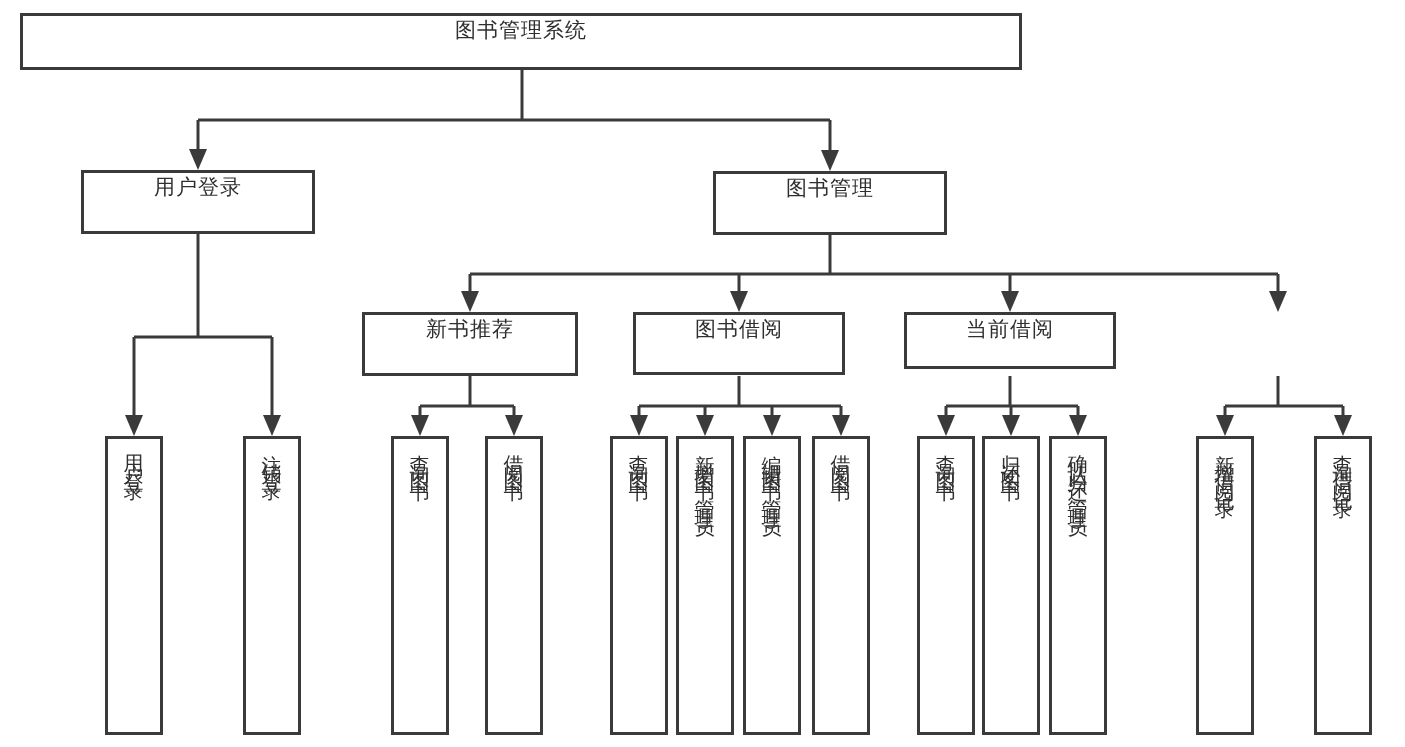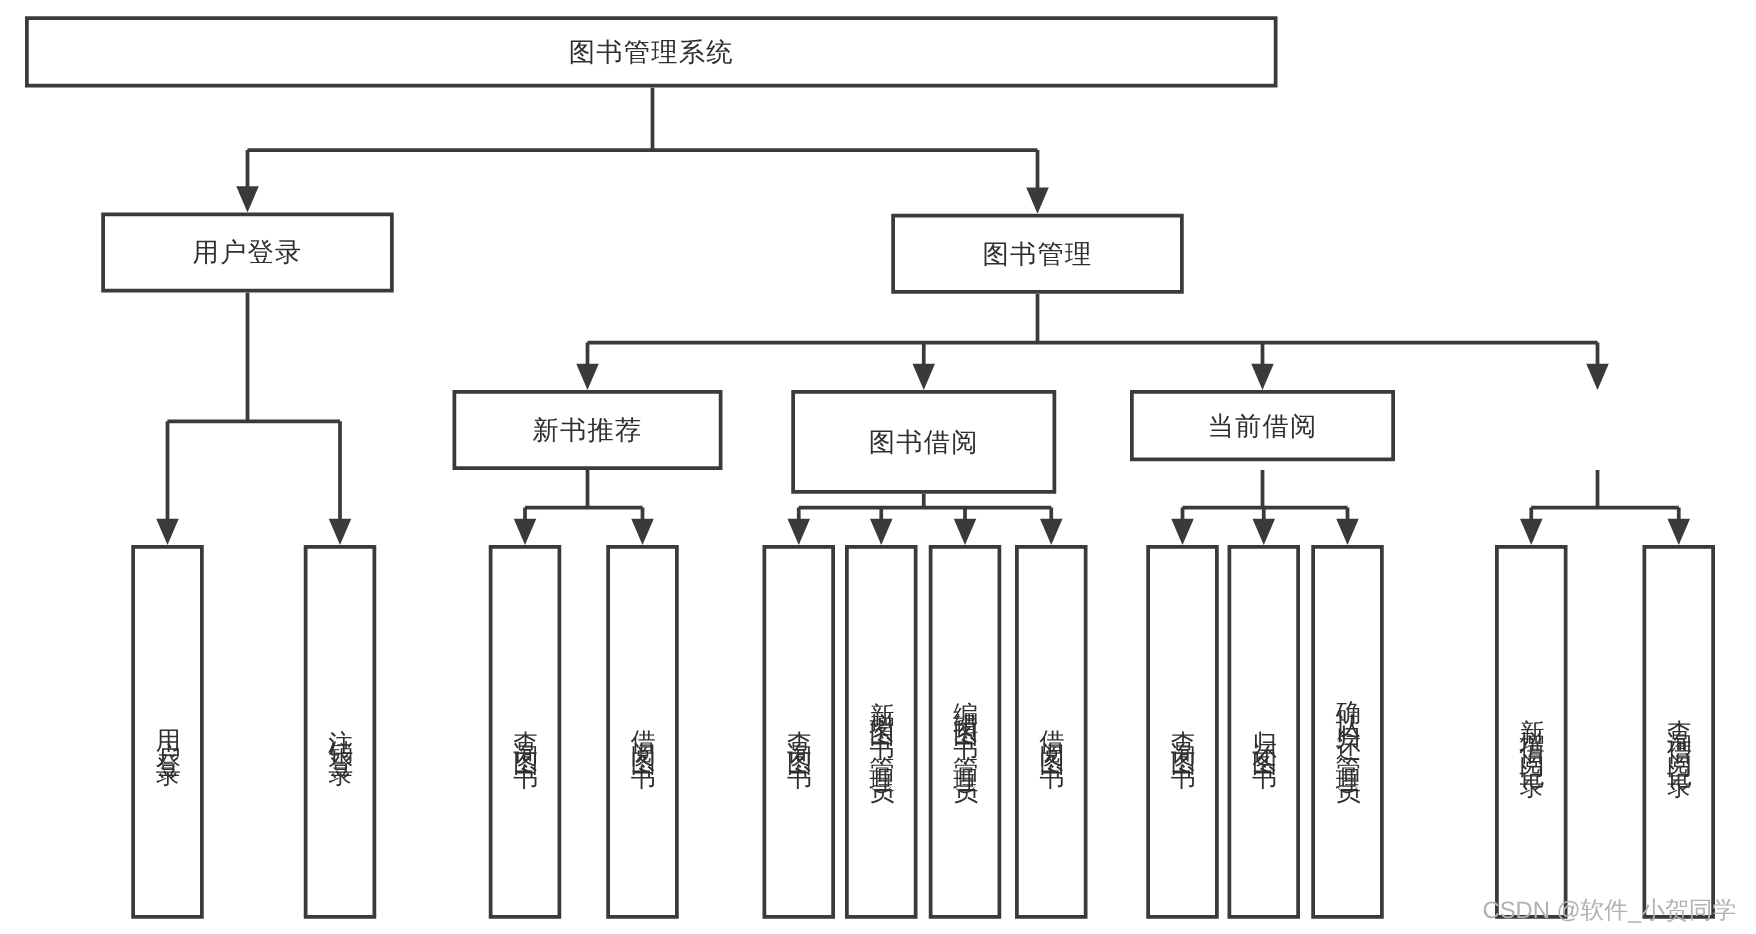"图书管理系统" .box { align-items: center -> none }
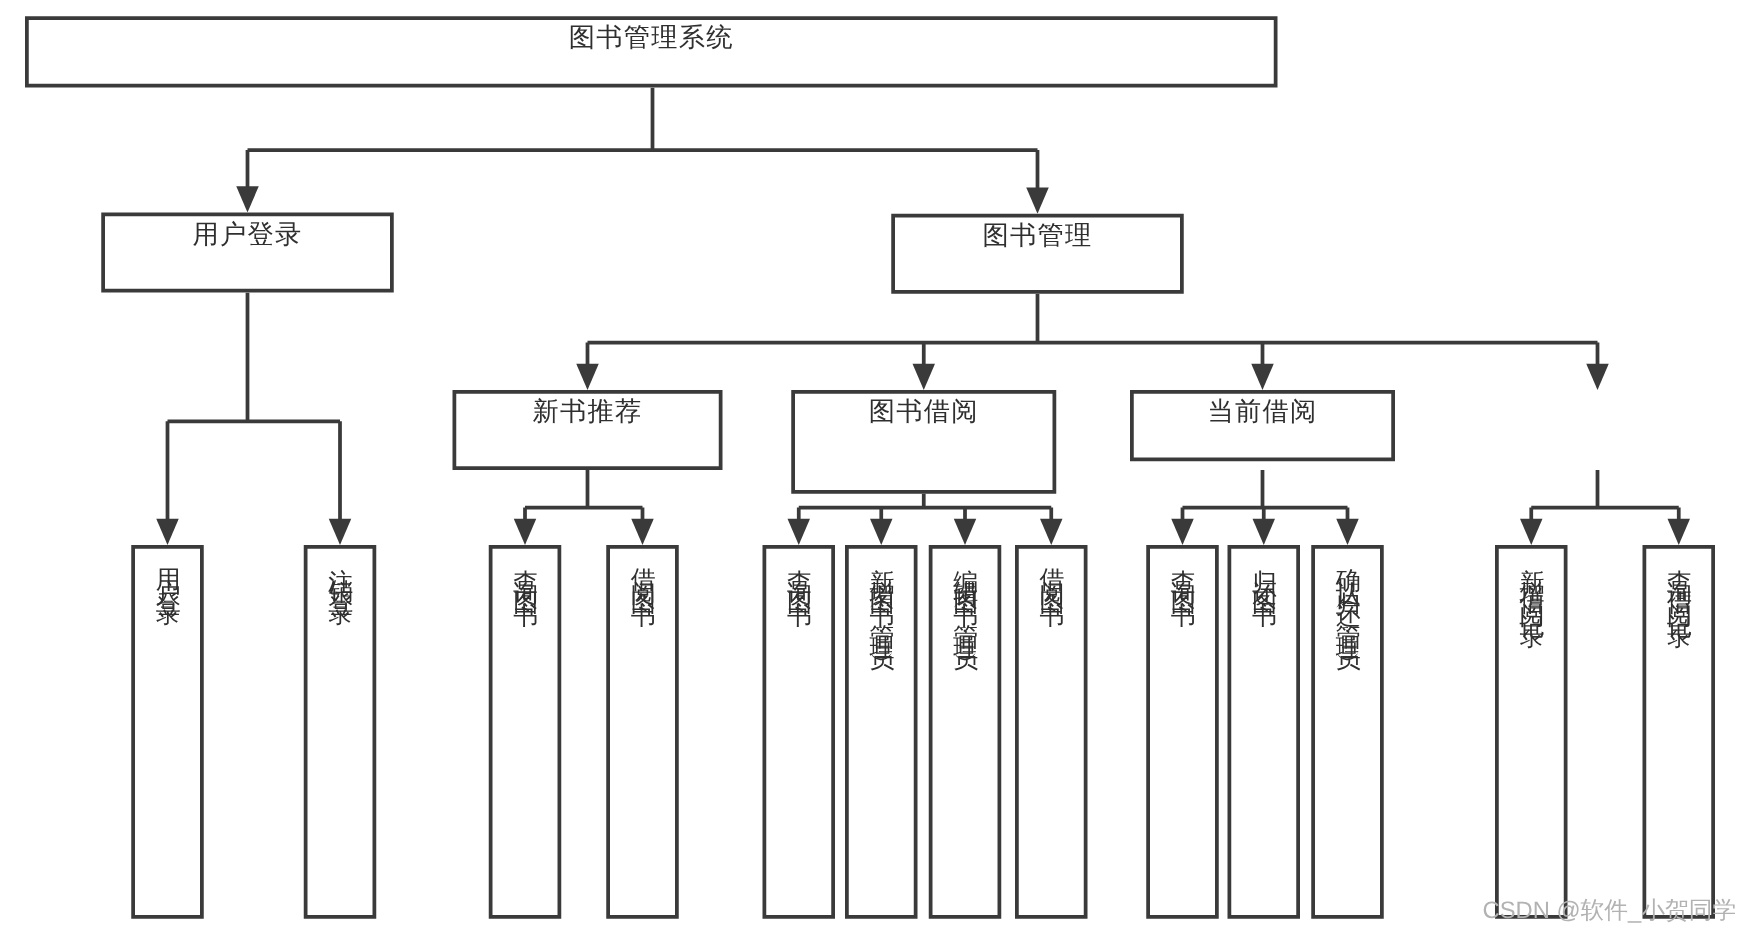"图书借阅" .n-bookborrow { height: 83px -> 63px }
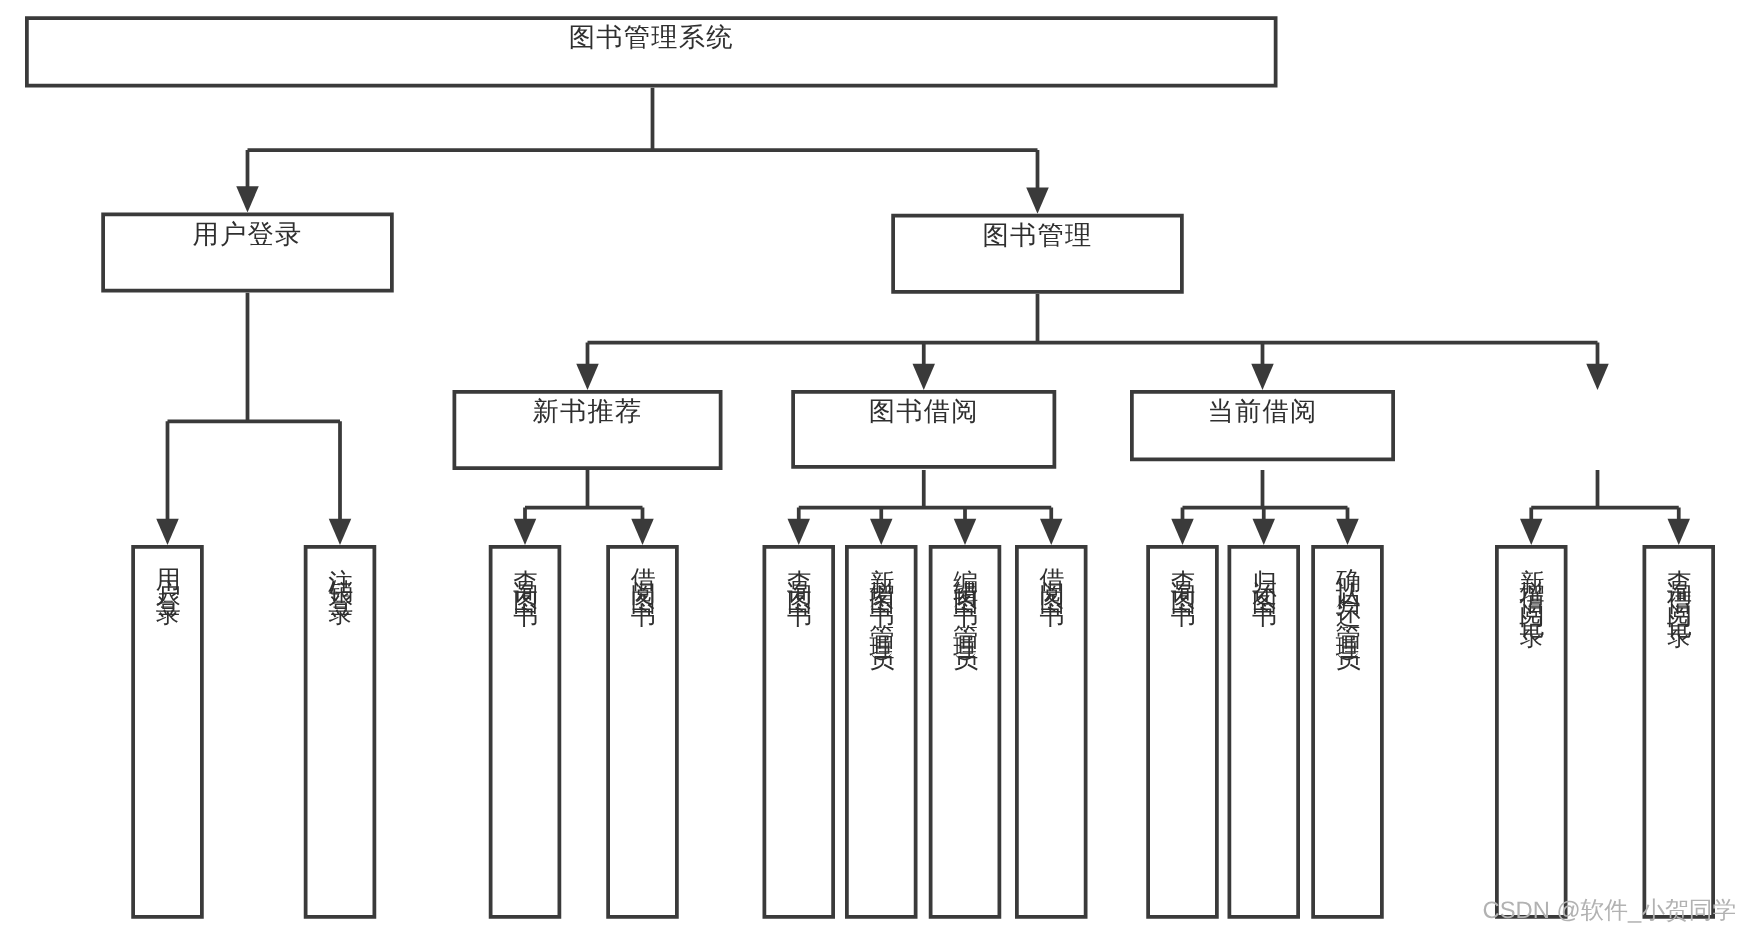"CSDN @软件_小贺同学" span.watermark { html: <span>CSDN @软件_小贺同学</span> -> none }
